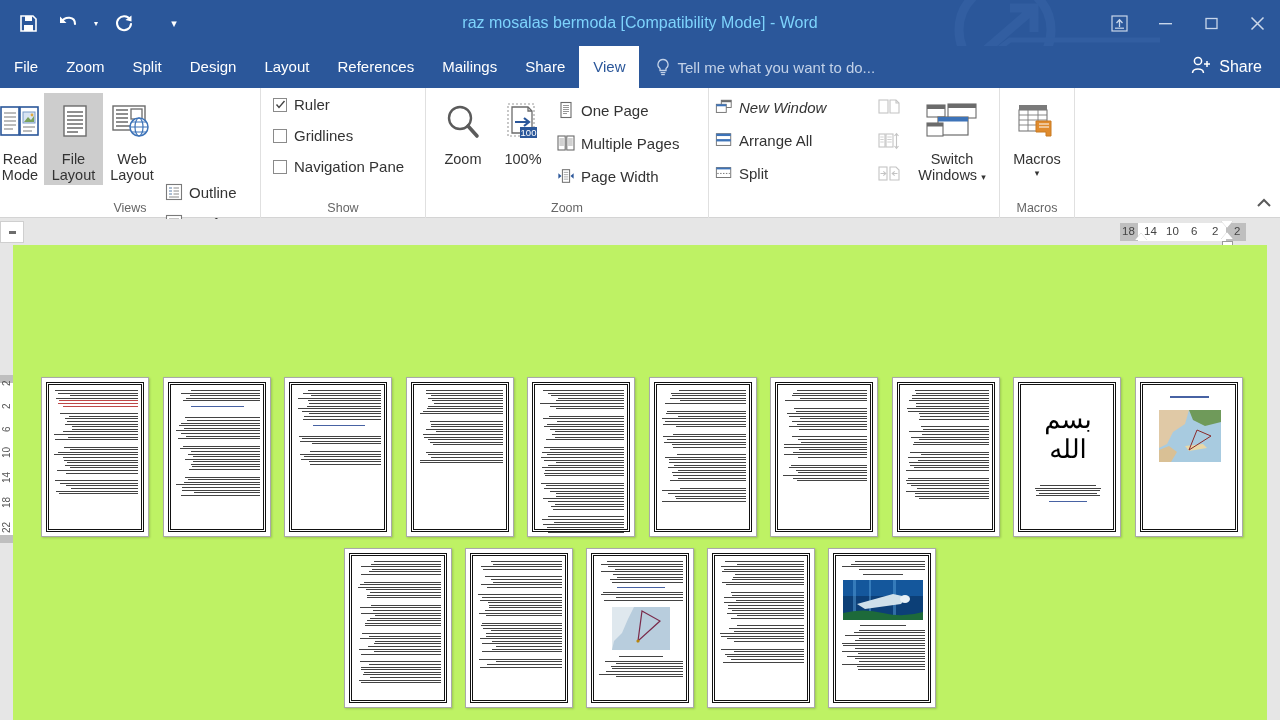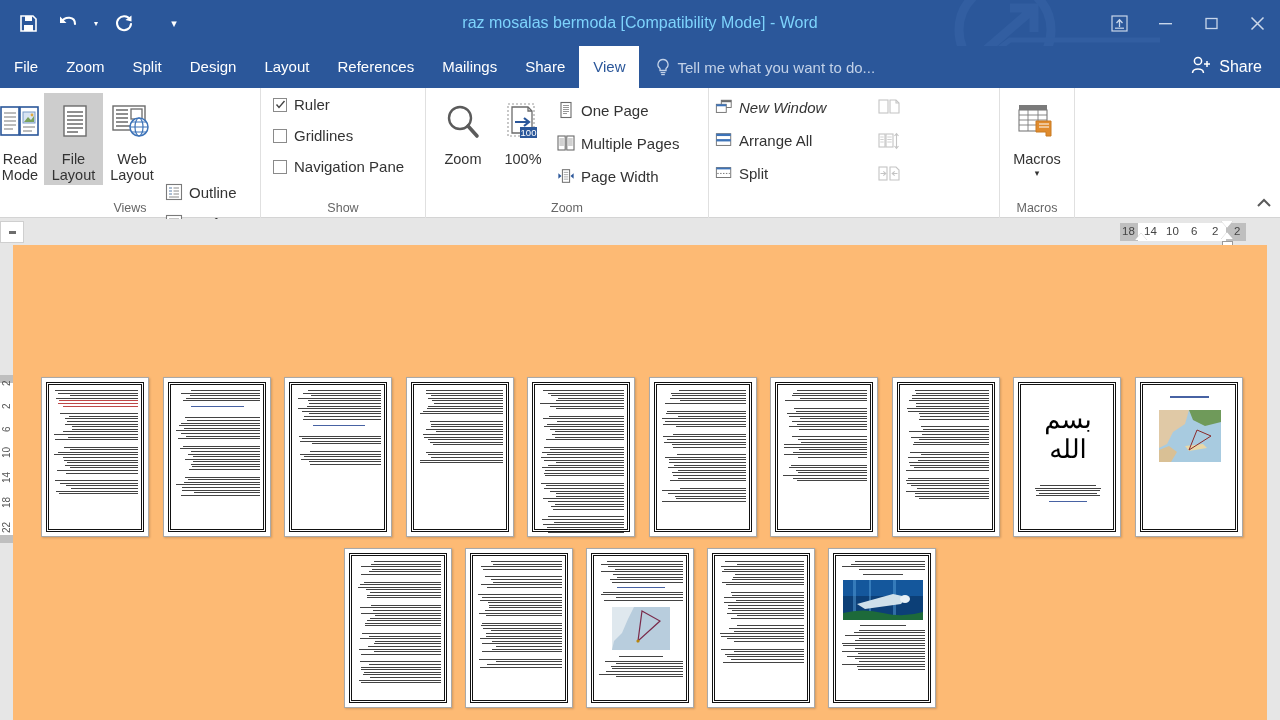"Switch" div.big-btn { html: none -> <div> <div> <svg> <rect></rect> <rect></rect> <rect></rect> <rect></rect> <rect></rect> <rect></rect> <rect></rect> <rect></rect> </svg> </div> <div> <div>Switch</div> <div> <span>Windows</span> <span>▾</span> </div> </div> </div> }
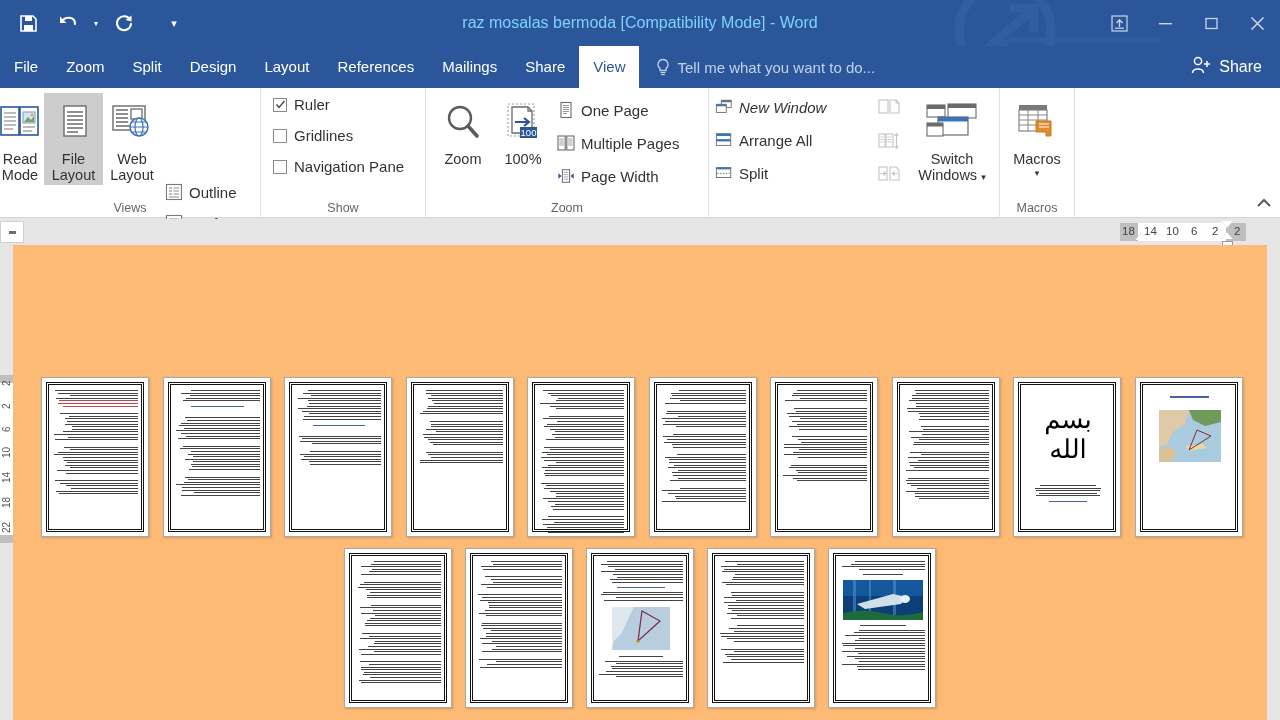"بسم الله" .canvas { background: #fdba74 -> #bef264 }
